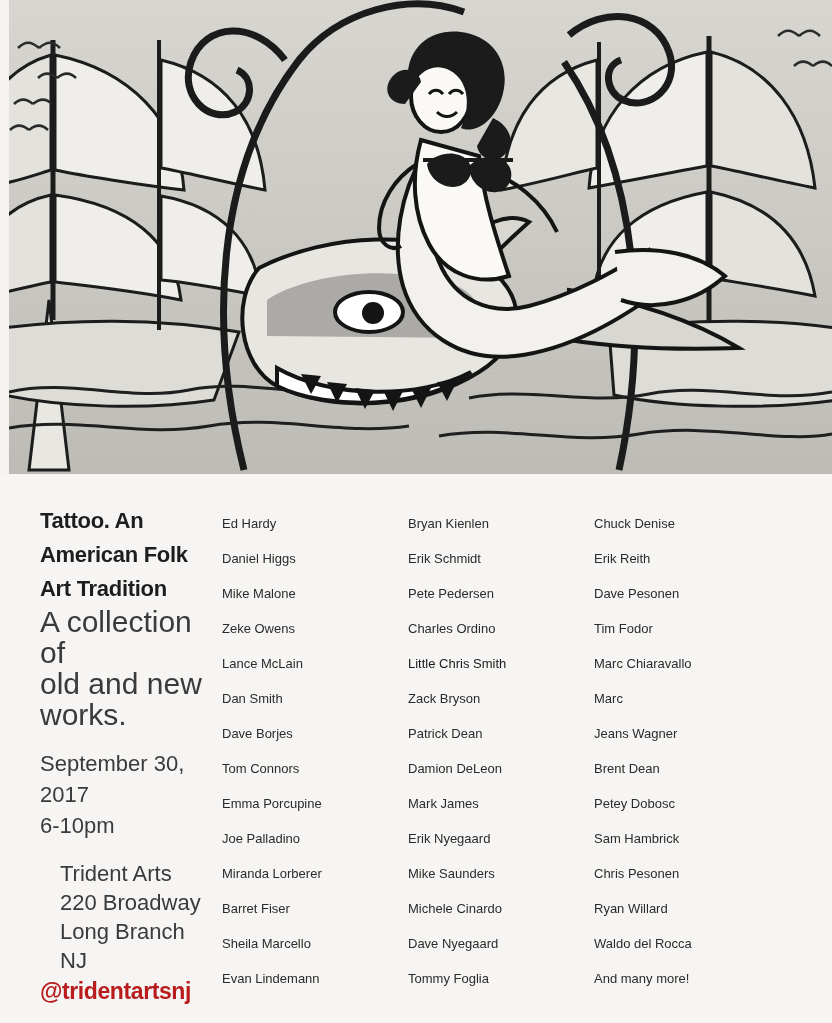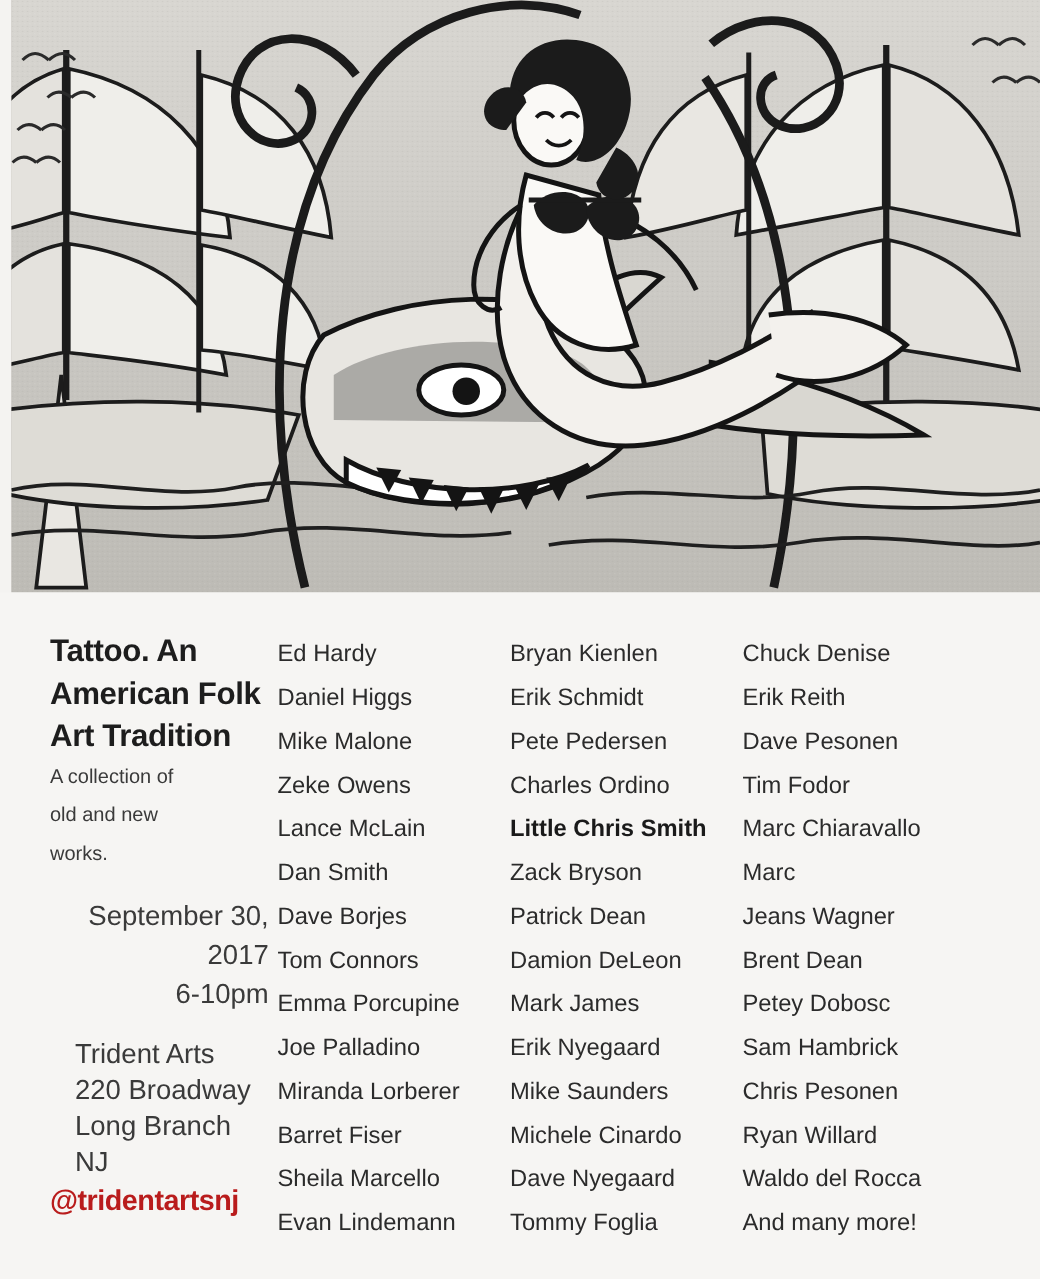"Tattoo. An" .title { font-size: 25px -> 22px }
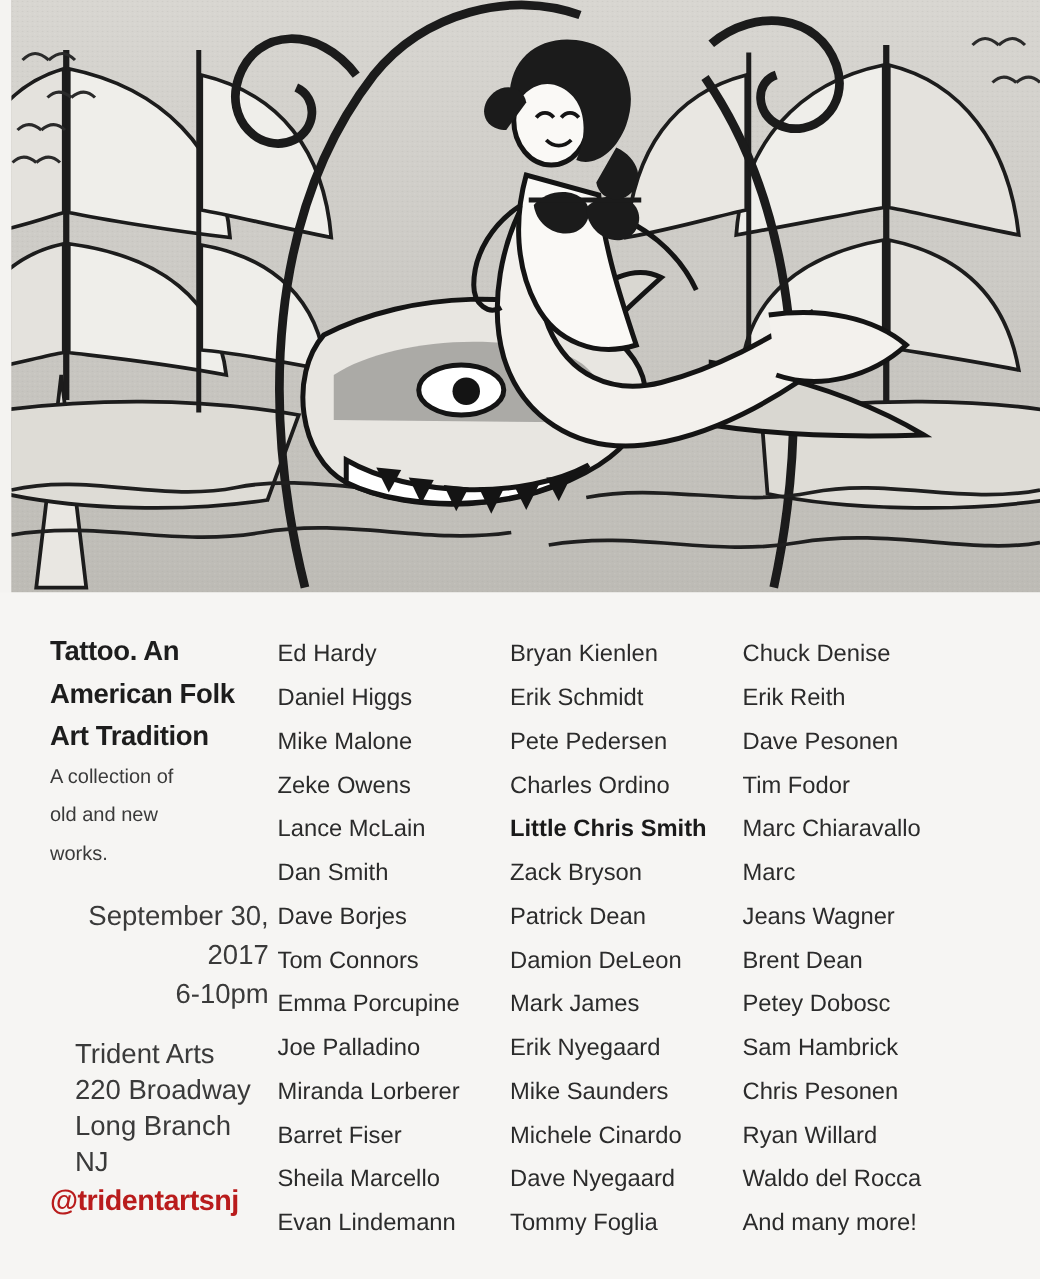"Ed Hardy" .name { font-size: 19px -> 13px }
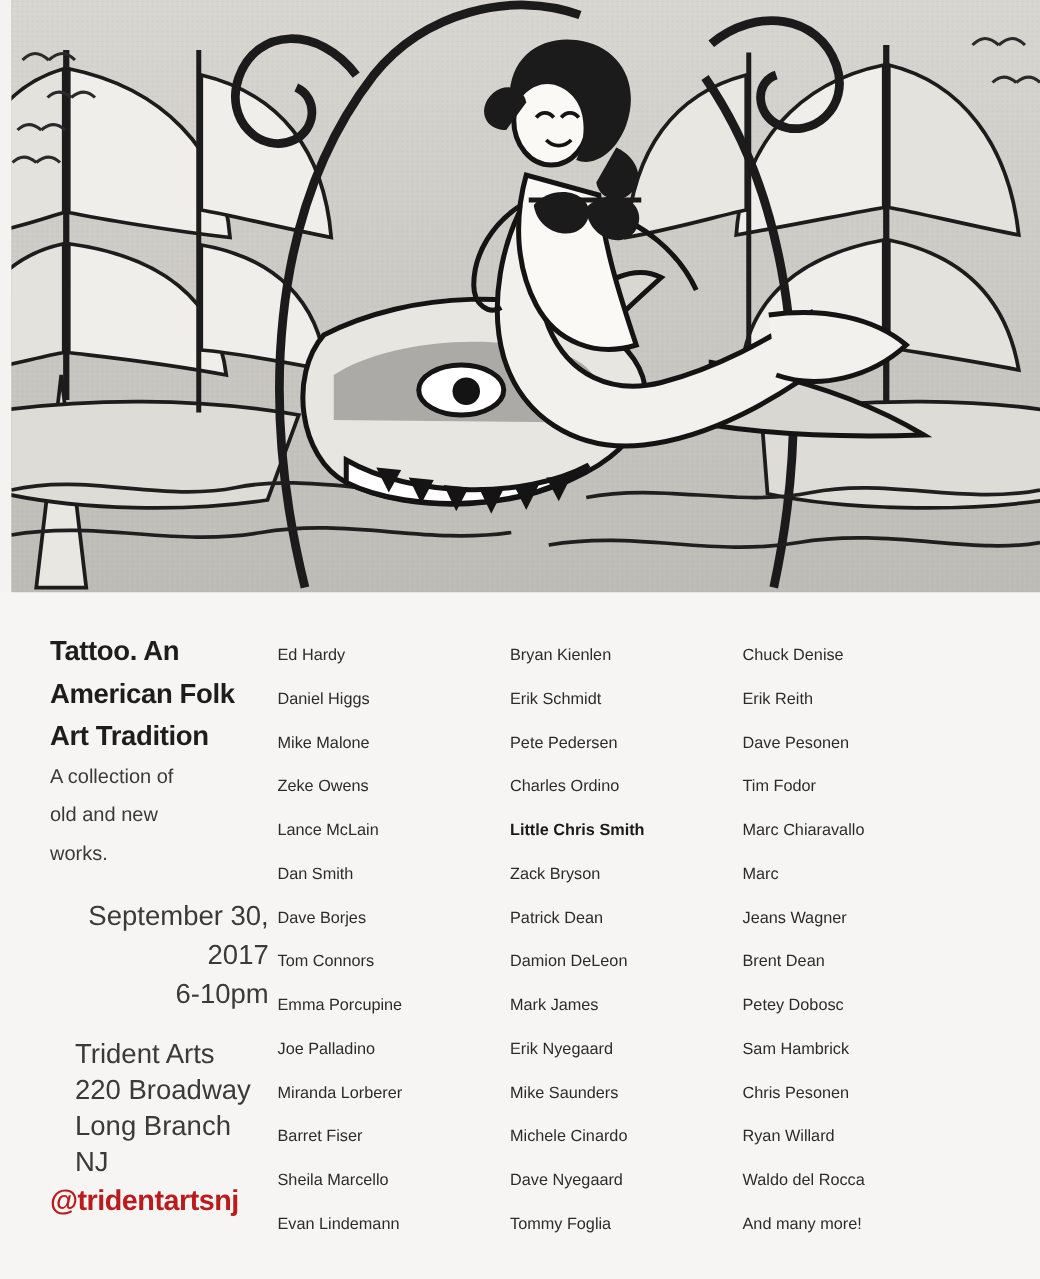"A collection of" .subtitle { font-size: 16px -> 30px }
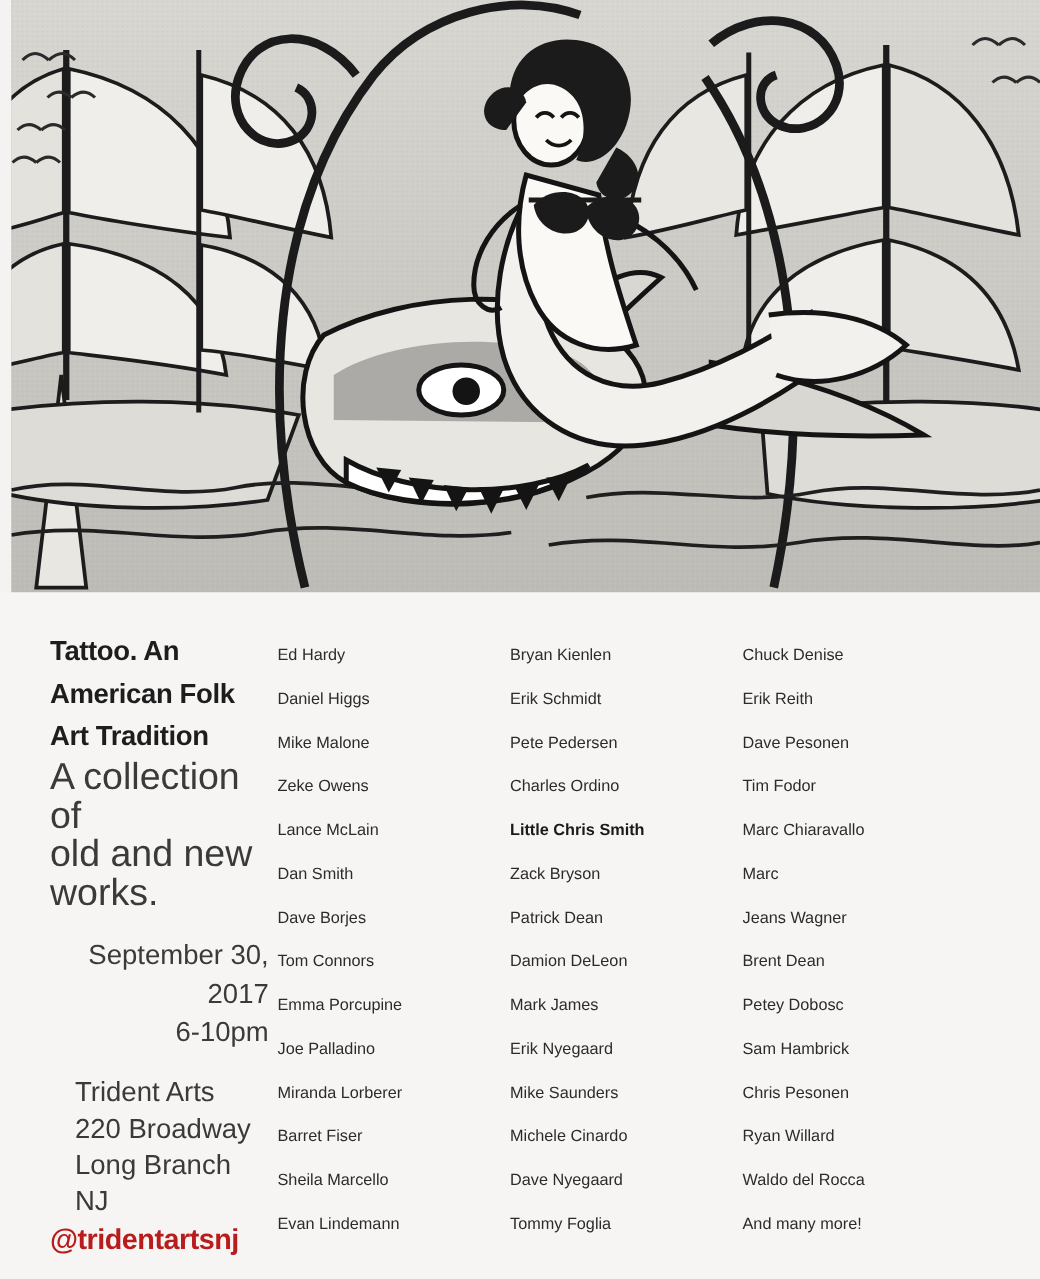"Little Chris Smith" .name.bold { font-weight: bold -> normal }
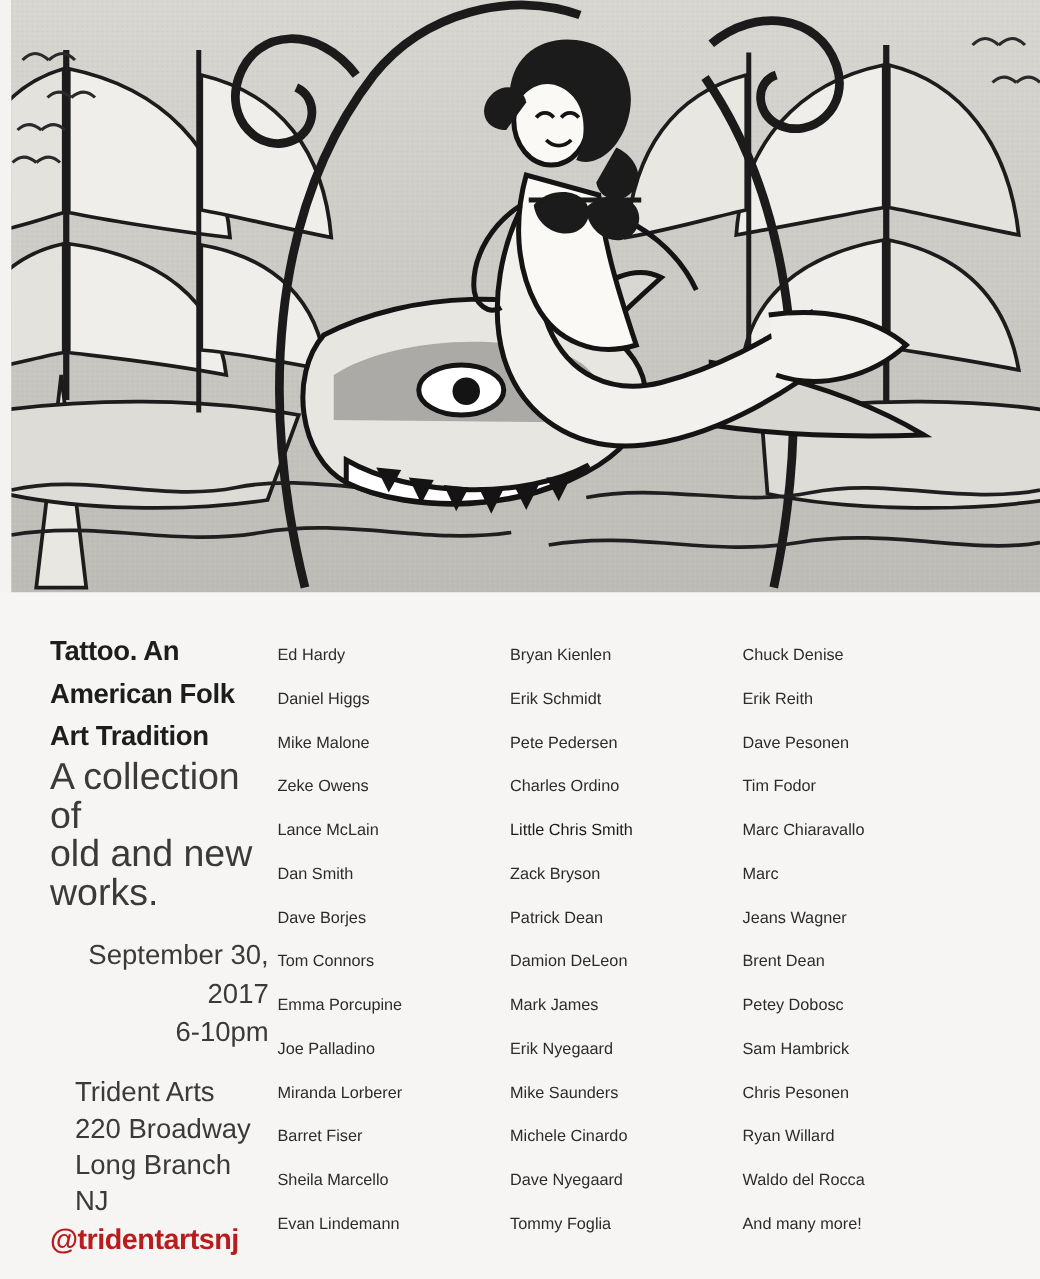"September 30," .date { text-align: right -> none }
